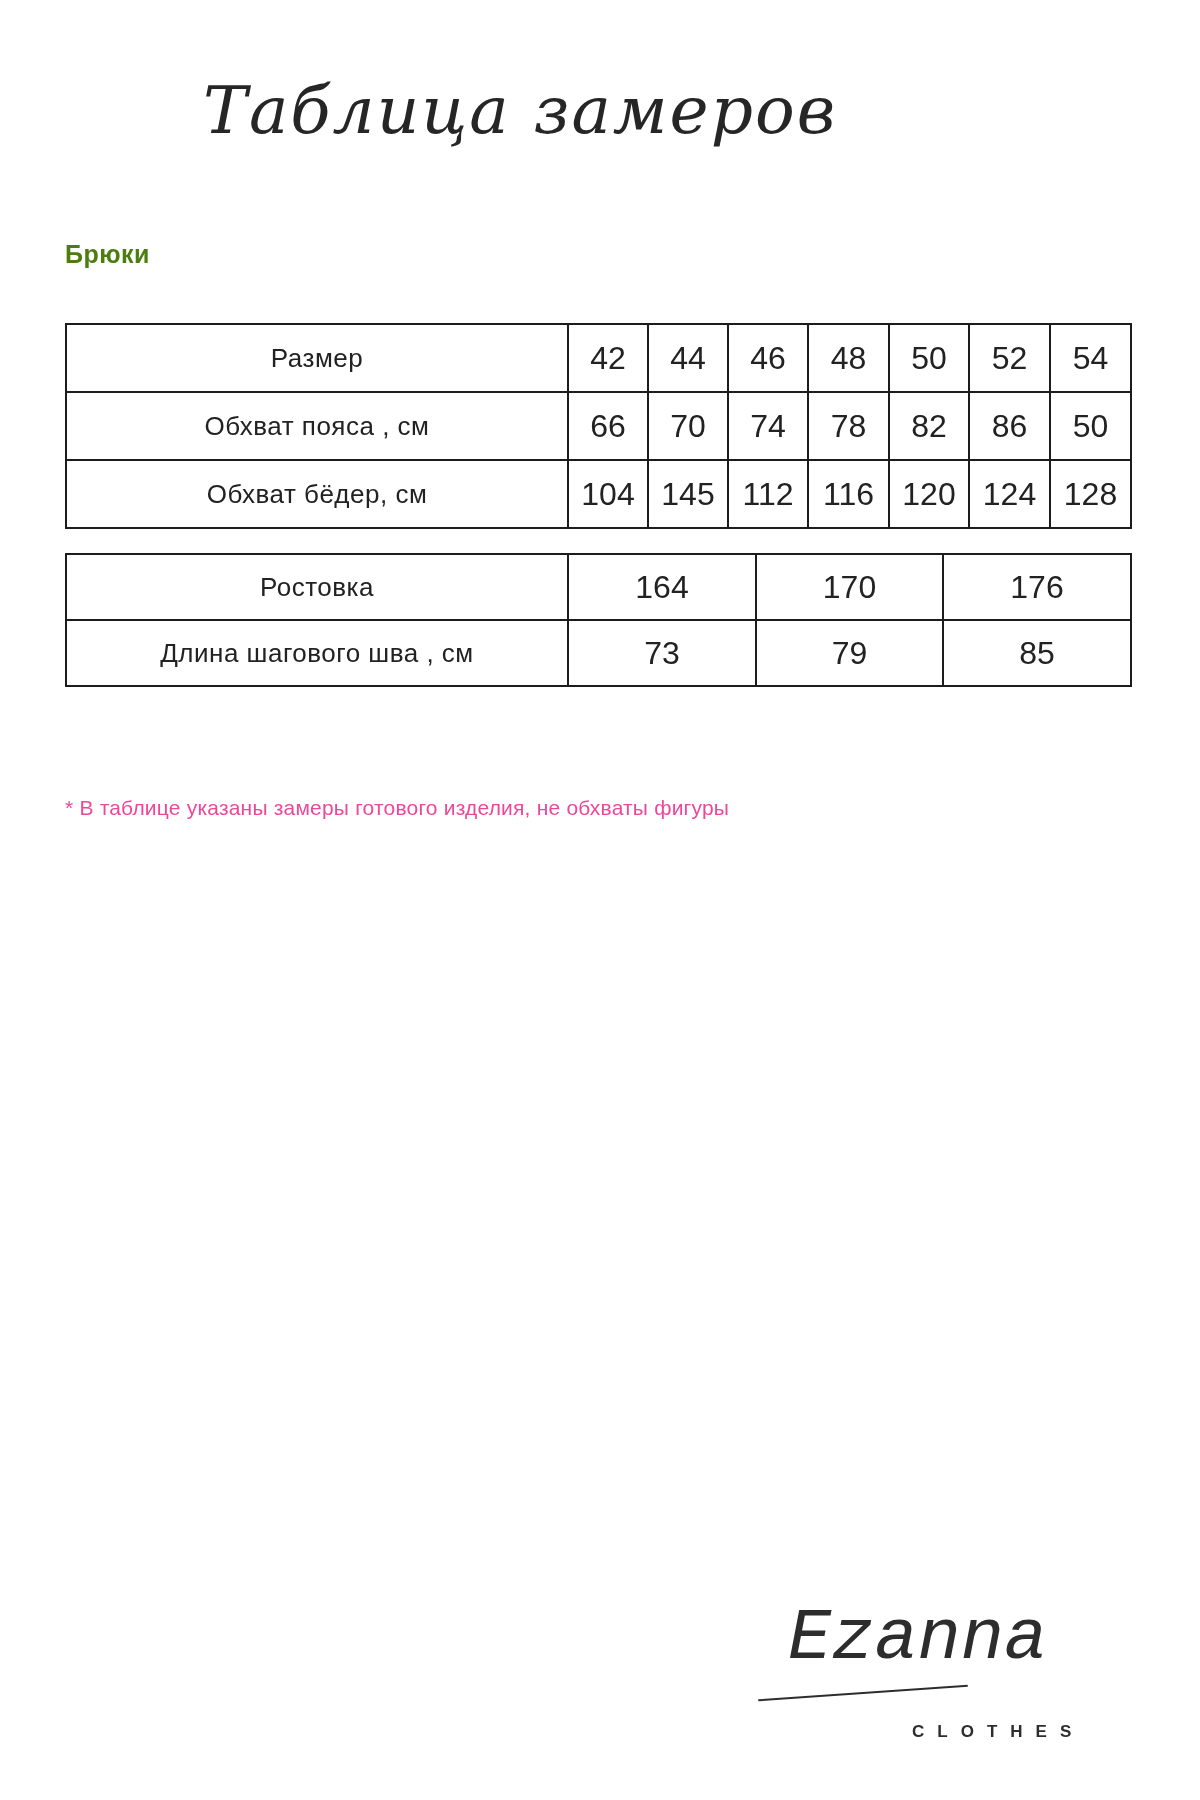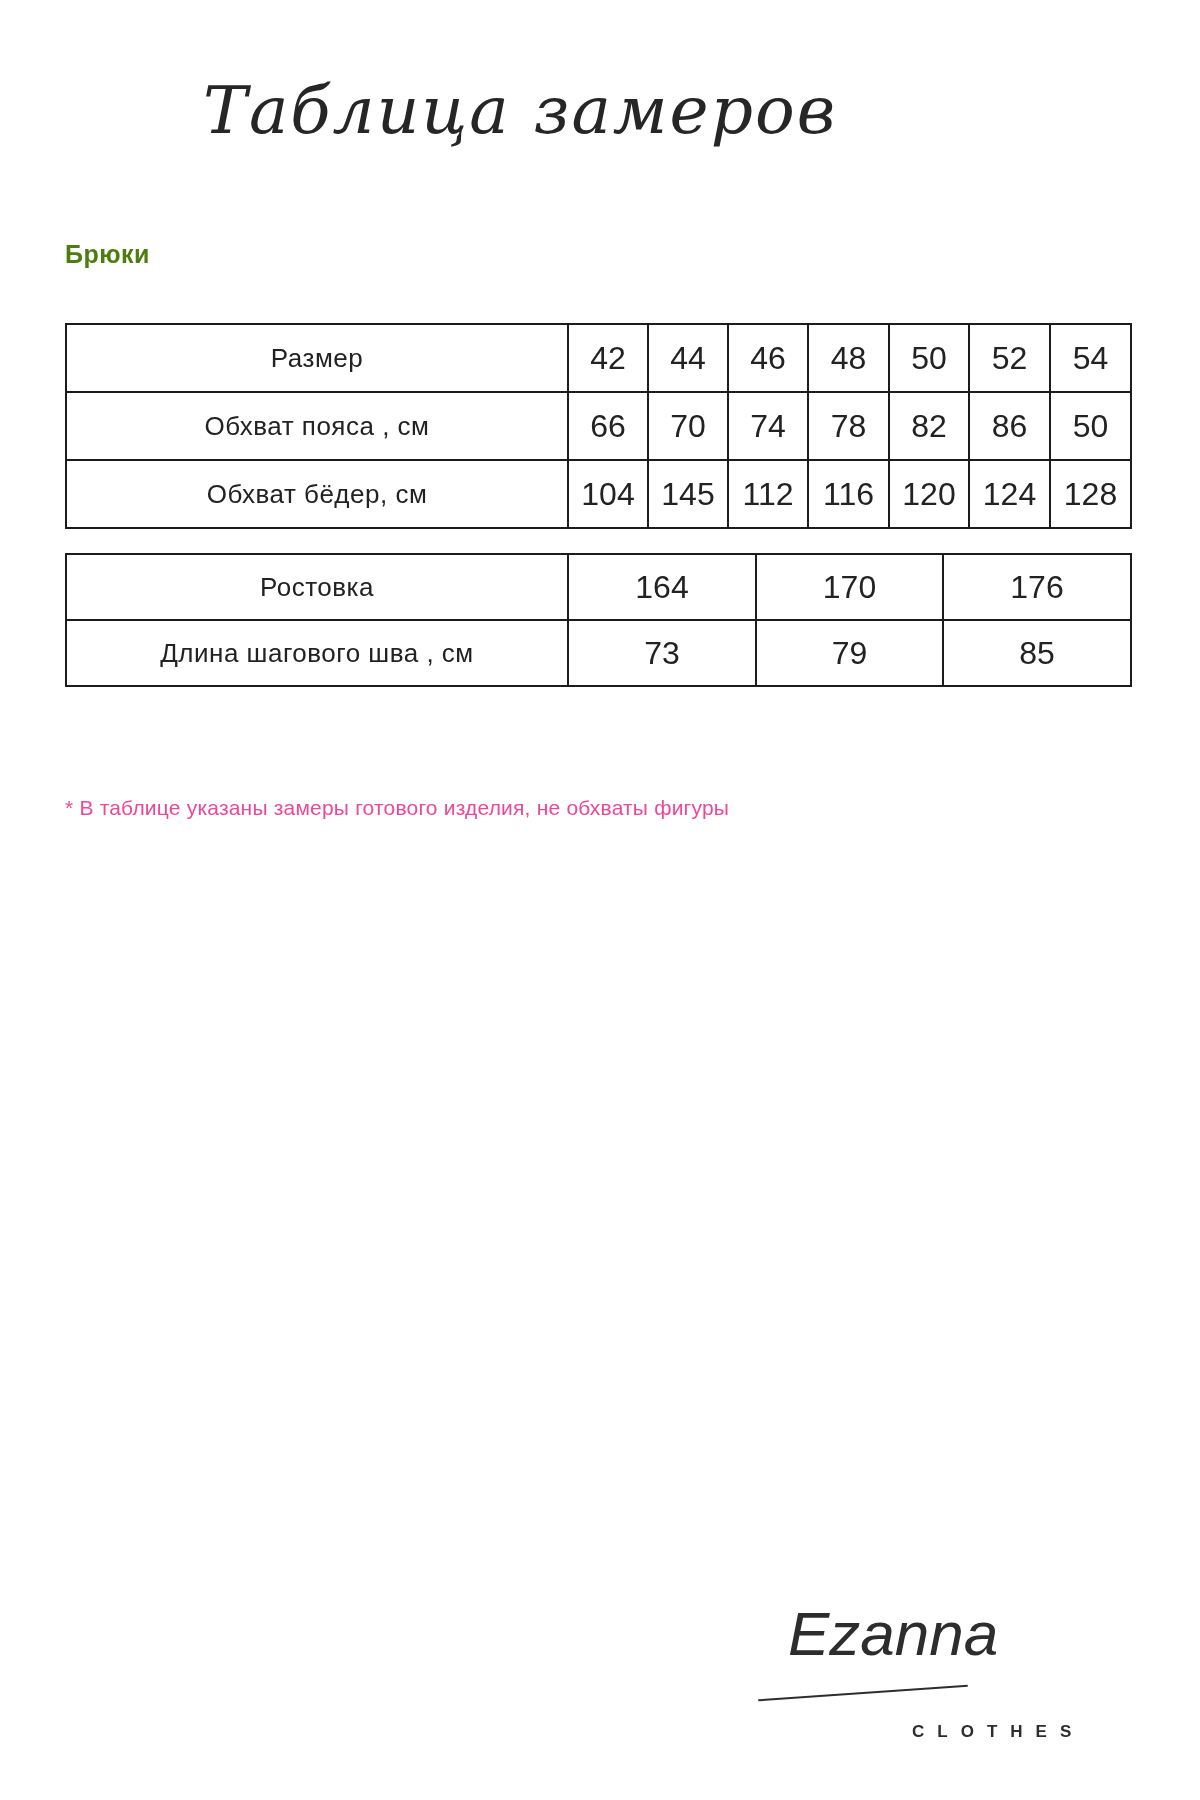"Ezanna" .logo-script { font-family: Liberation Sans, sans-serif -> Liberation Mono, monospace; font-size: 62px -> 72px }
